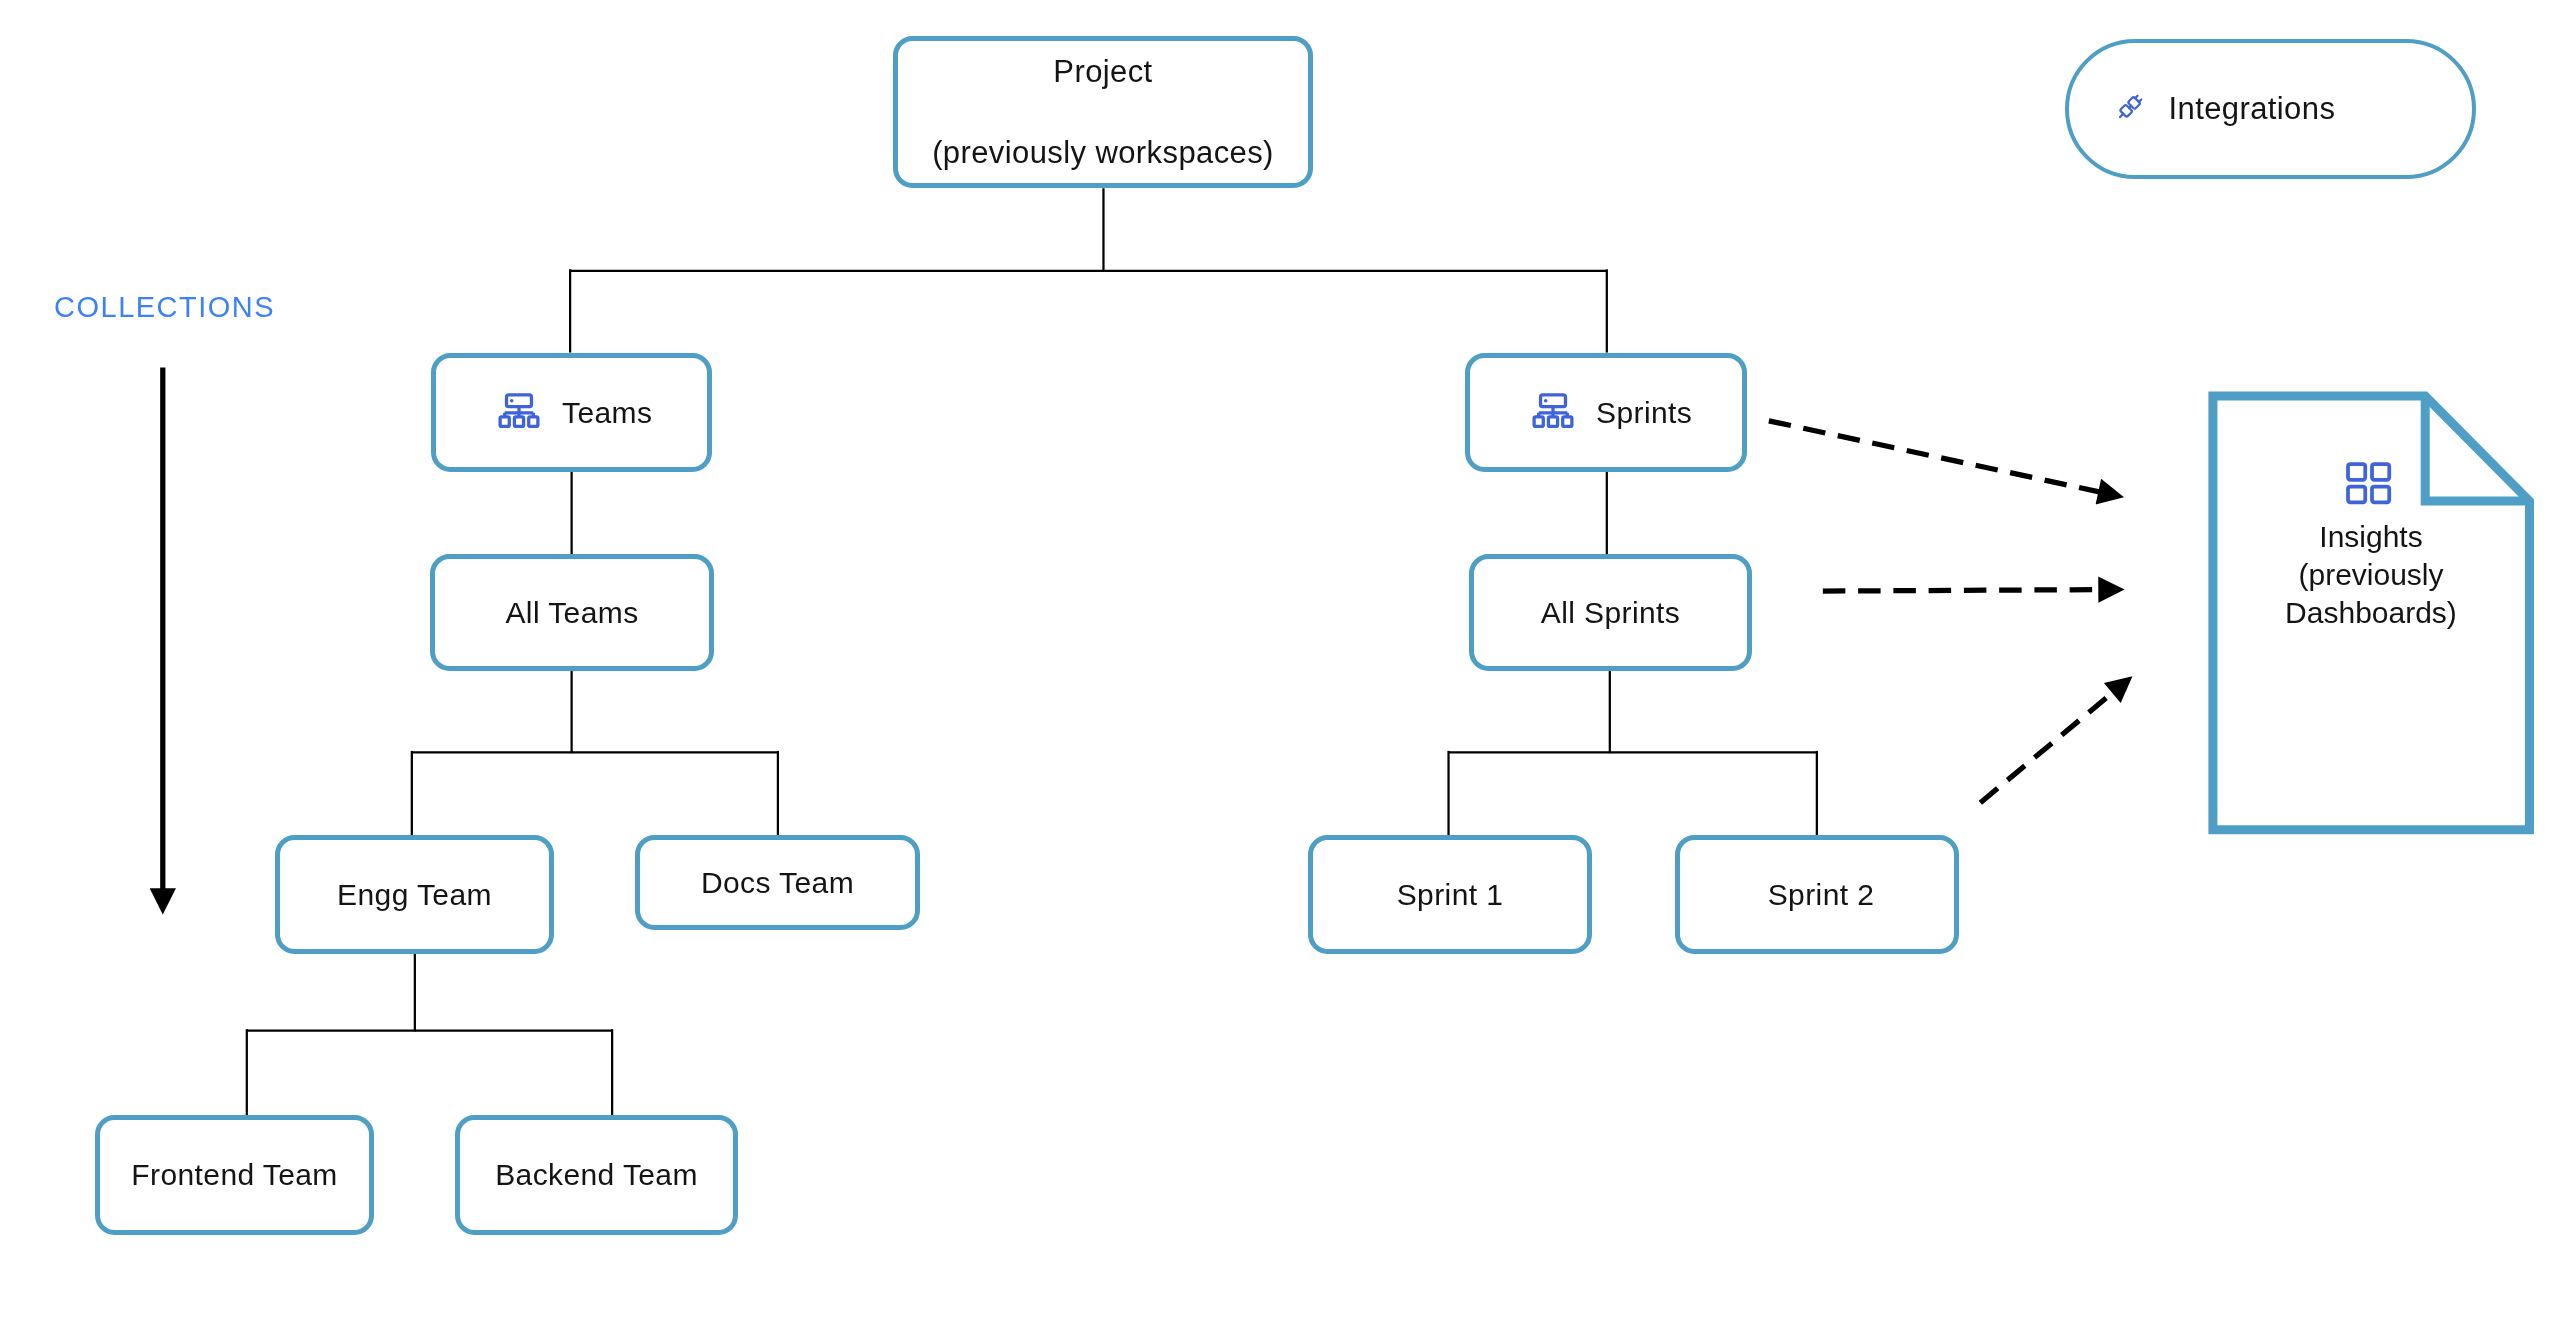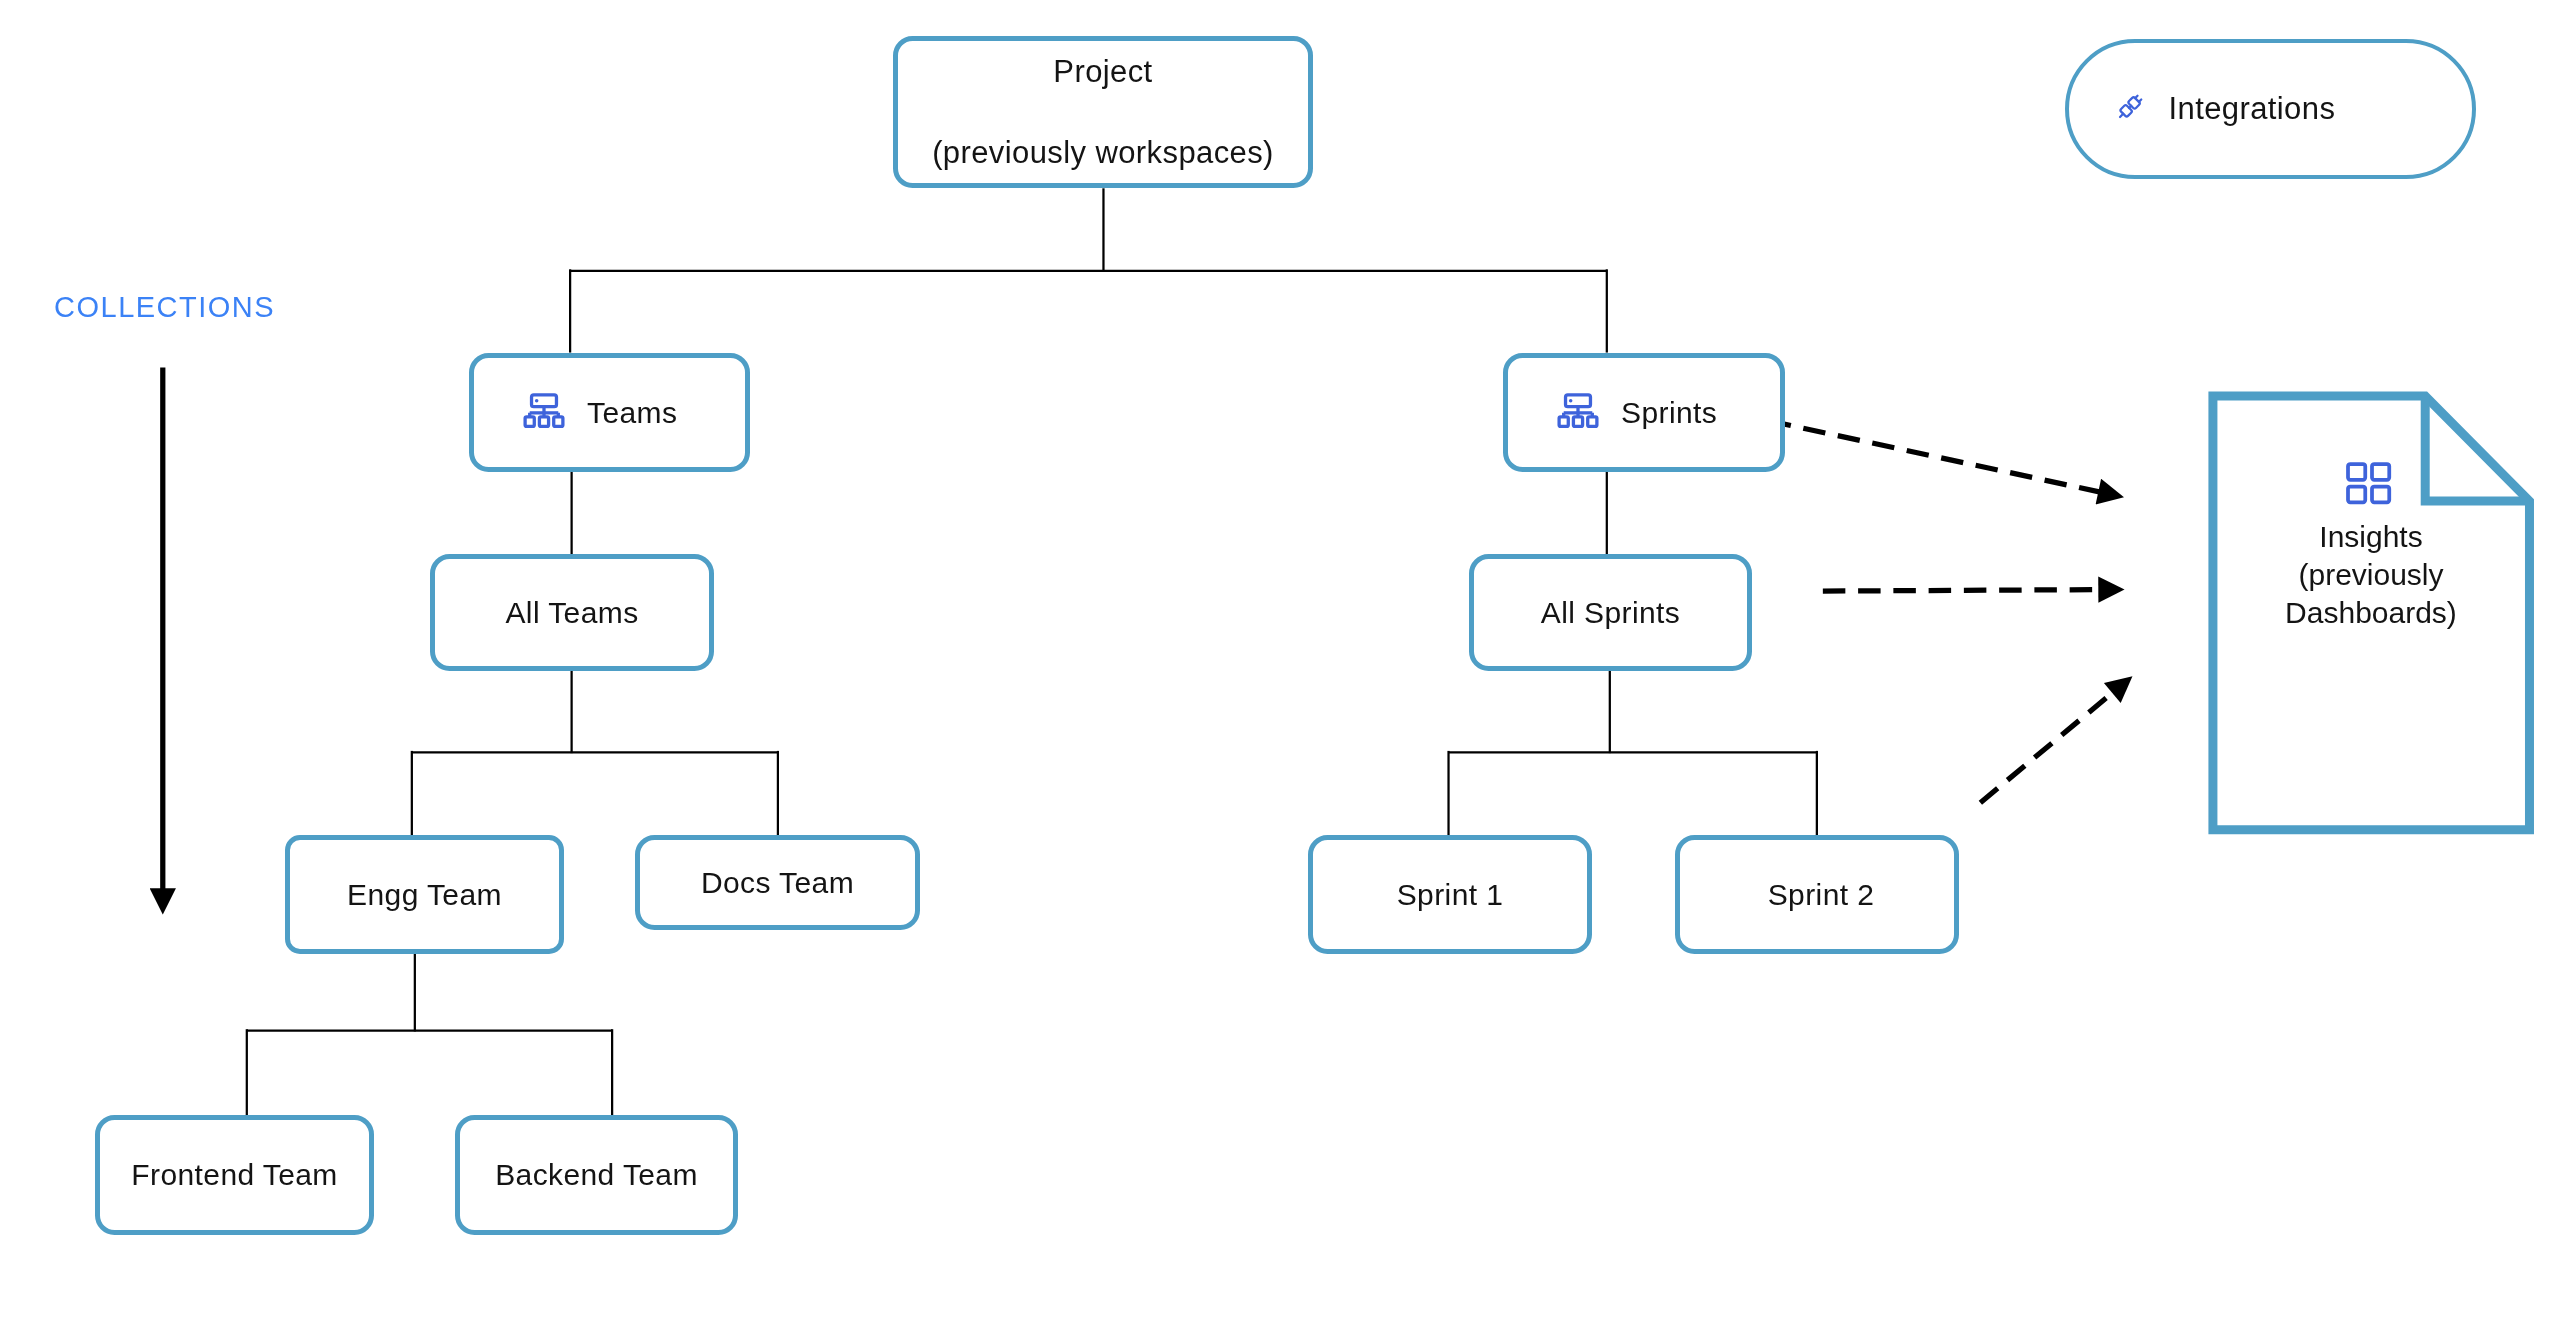"Teams" .node.iconic { margin-left: 38px -> none; padding-left: 48px -> 61px }
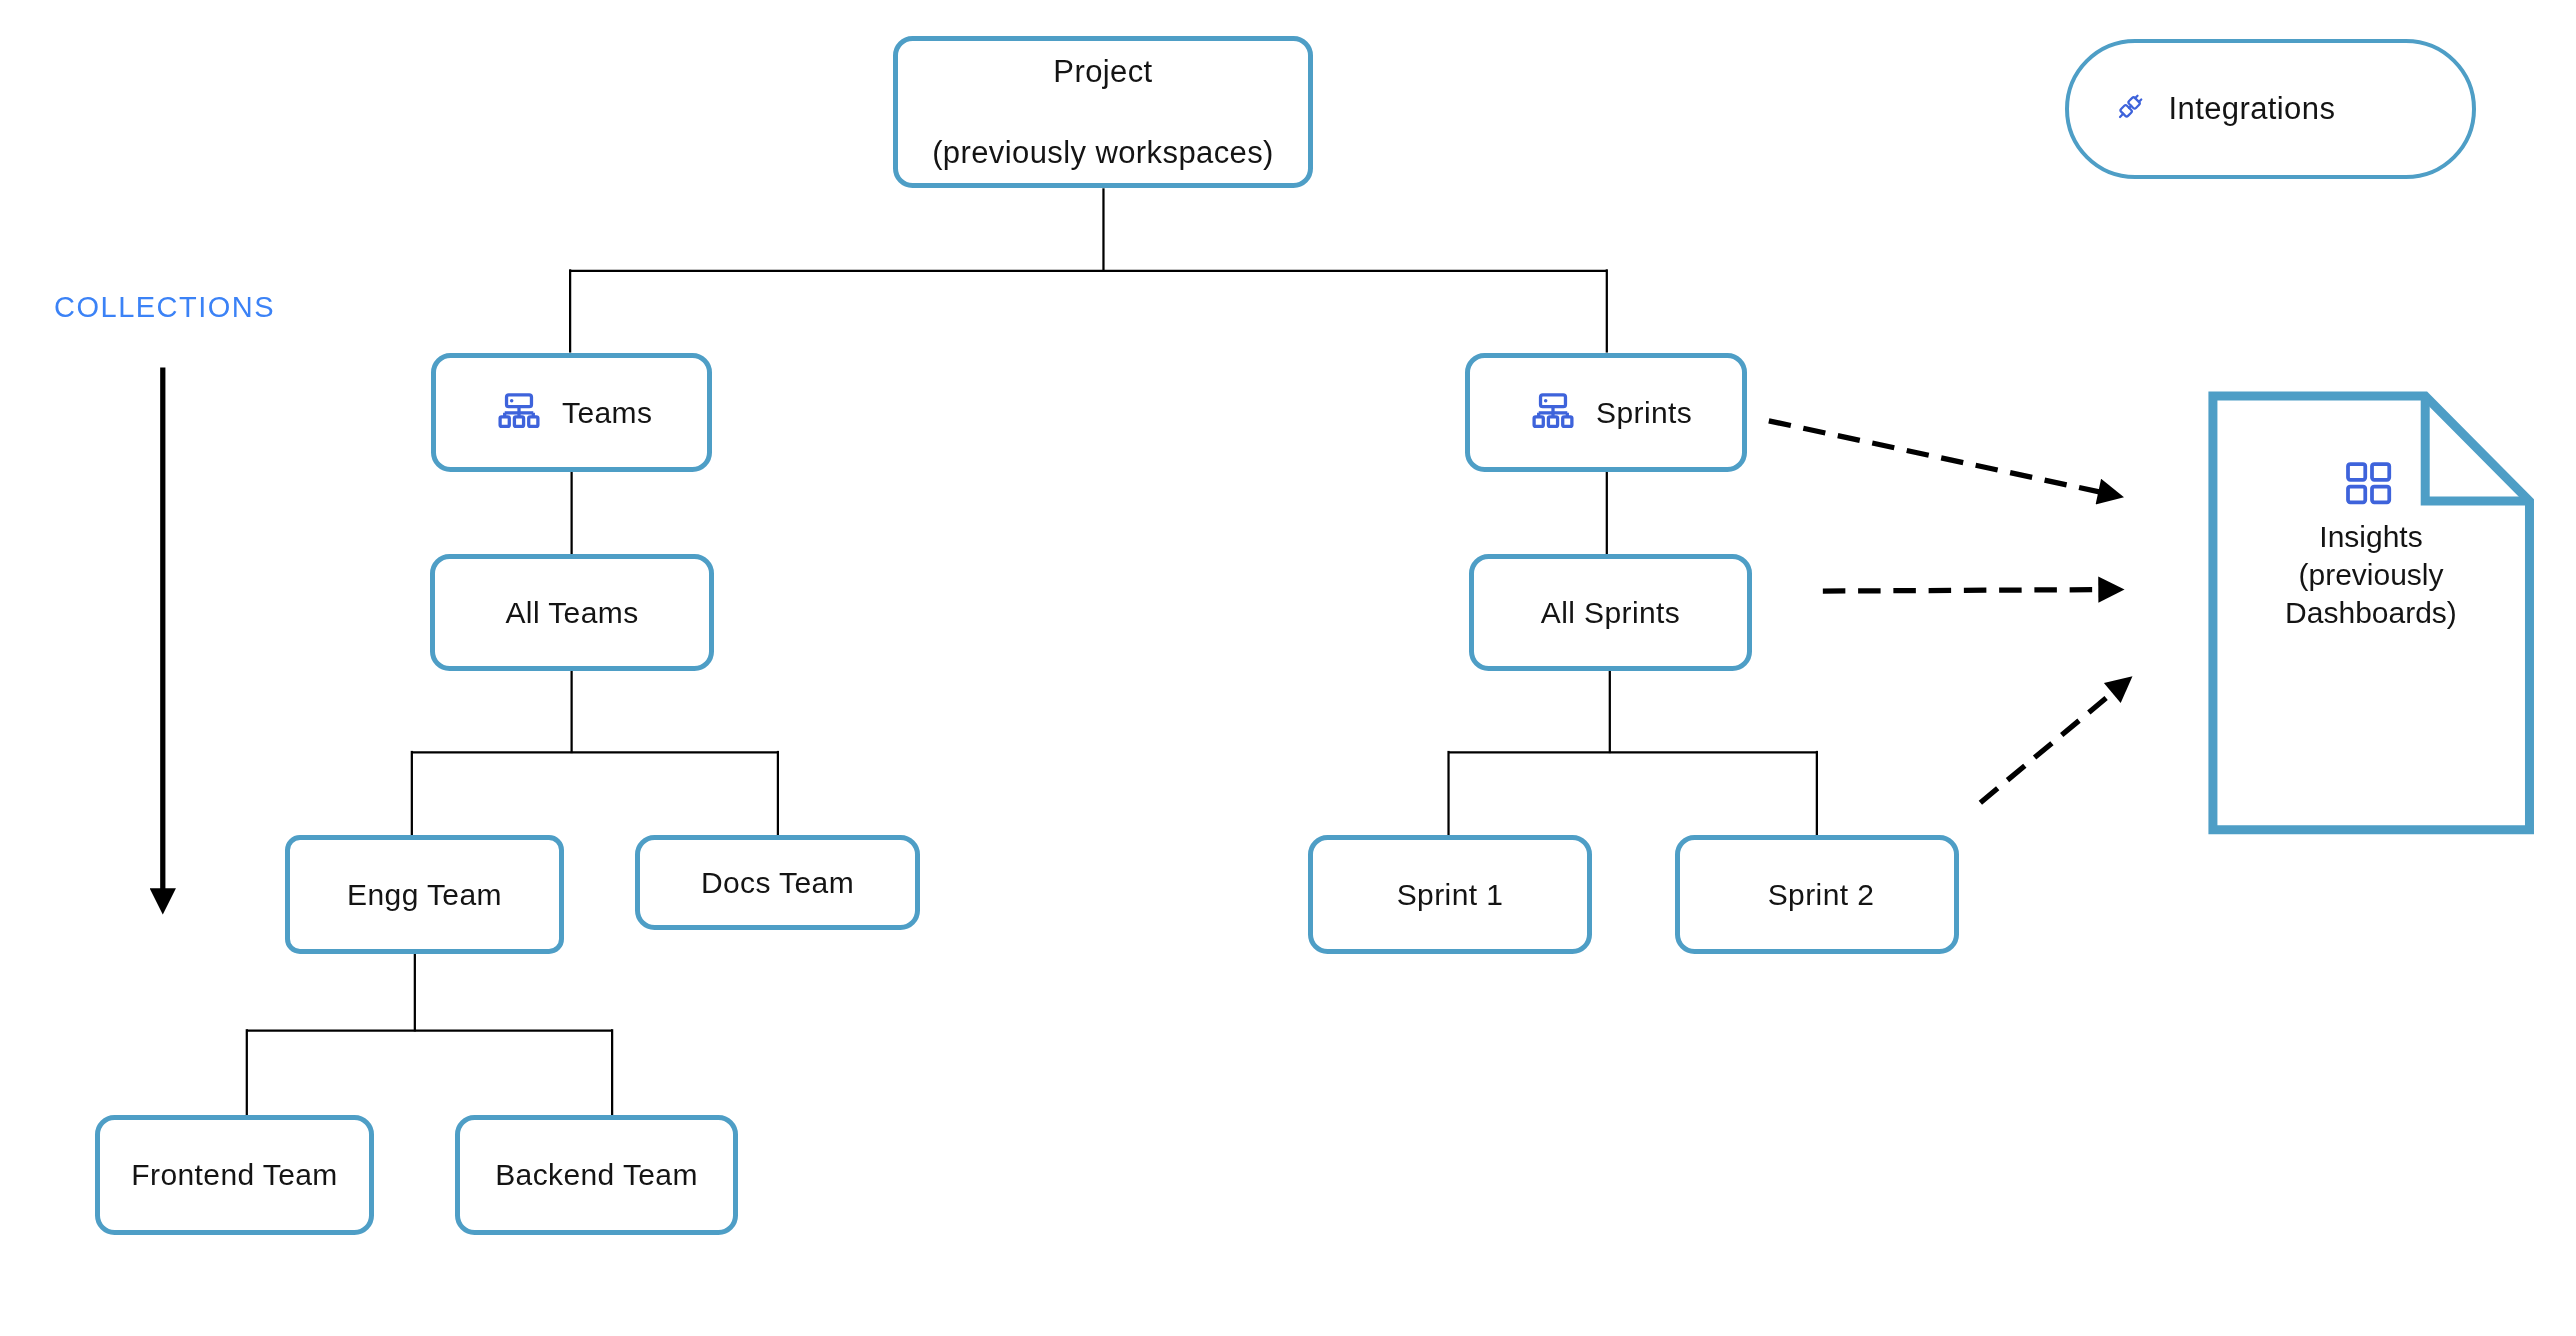"Engg Team" .n-engg { border-radius: 15px -> none; left: 285px -> 275px }
